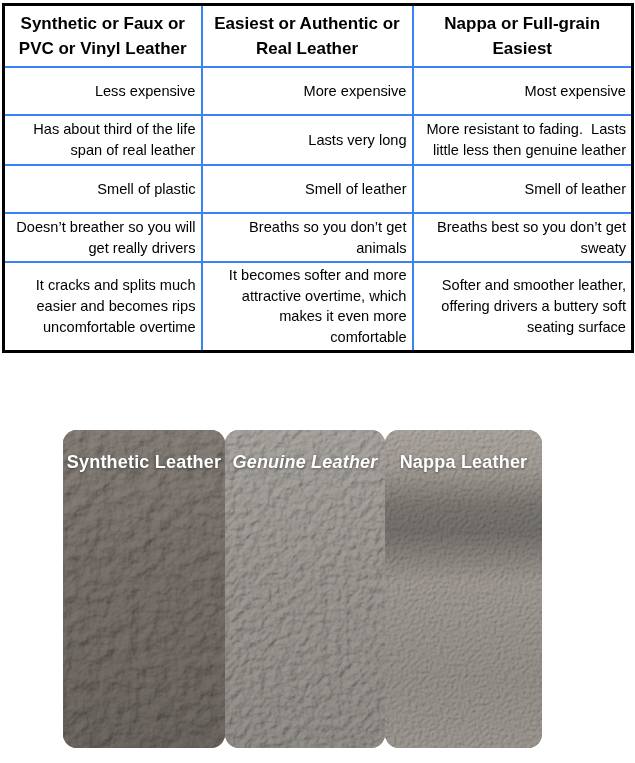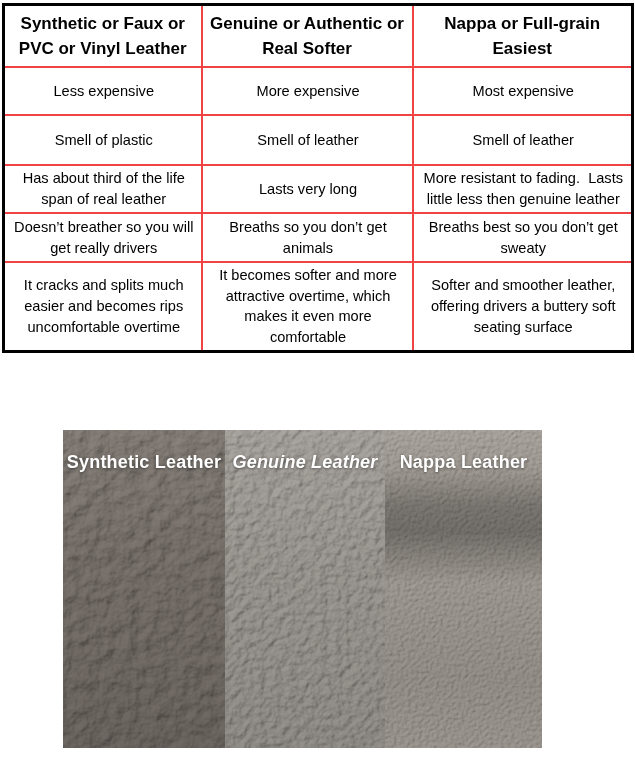"Synthetic or Faux or PVC" table.cmp th, table.cmp td { border: 2px solid #ef4444 -> 2px solid #3b82f6 }
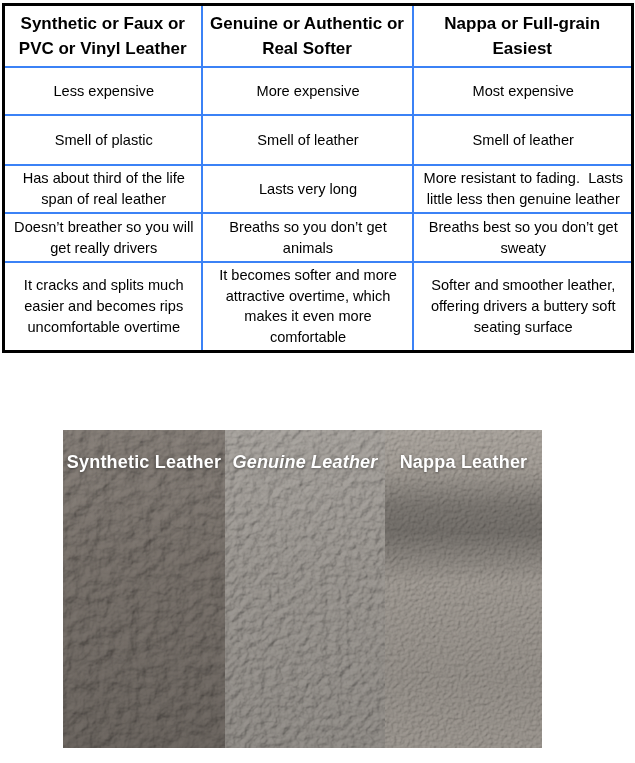"Genuine or Authentic or Real" th { text: Genuine or Authentic or Real Softer -> Easiest or Authentic or Real Leather }
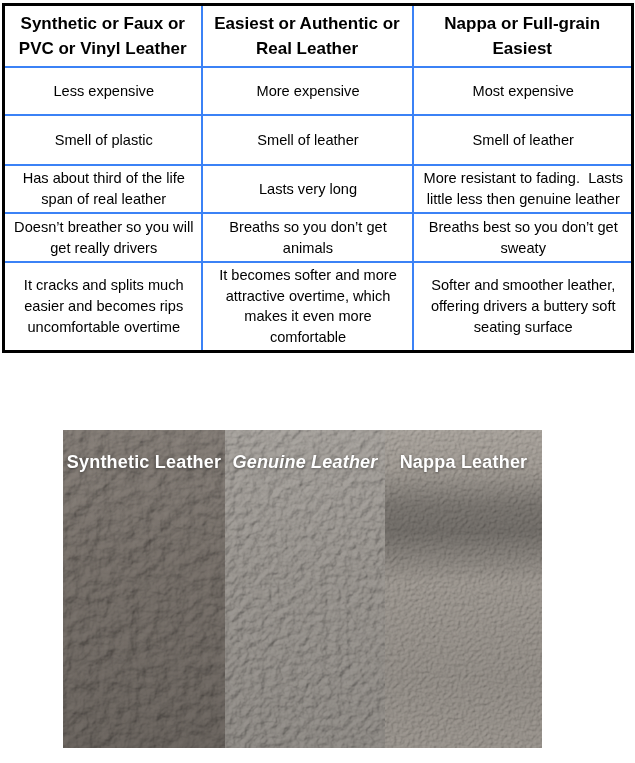"Less expensive" table.cmp td { text-align: center -> right }
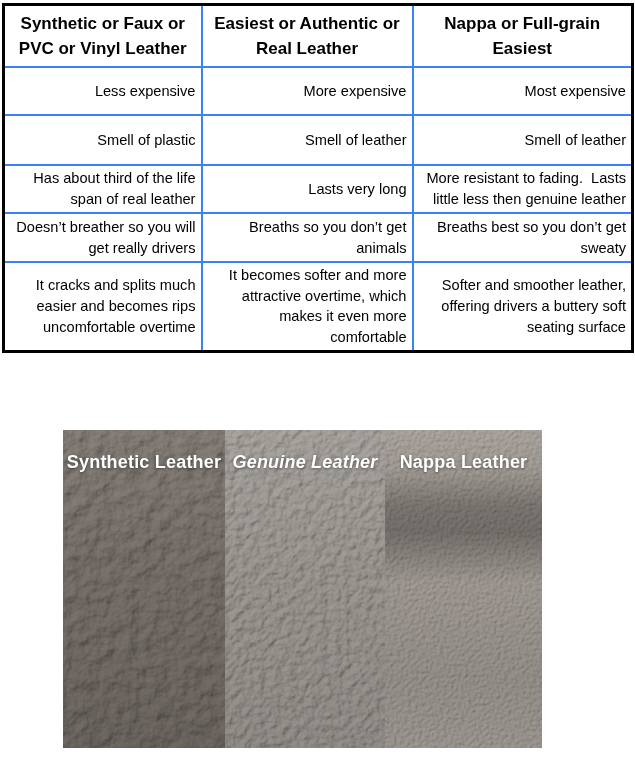"Smell of plastic" tr { order: before "Has about third of the" -> after "Has about third of the" }
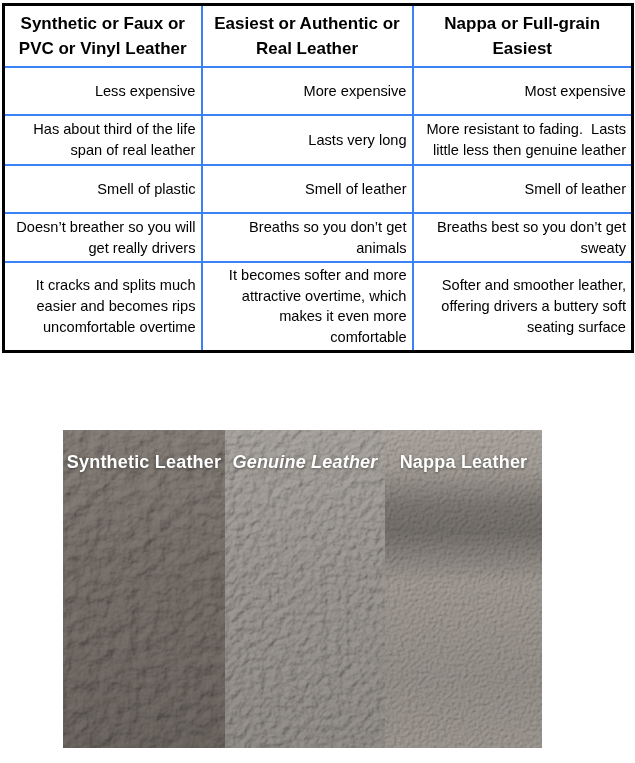"Synthetic Leather" .section { border-radius: none -> 14px }
